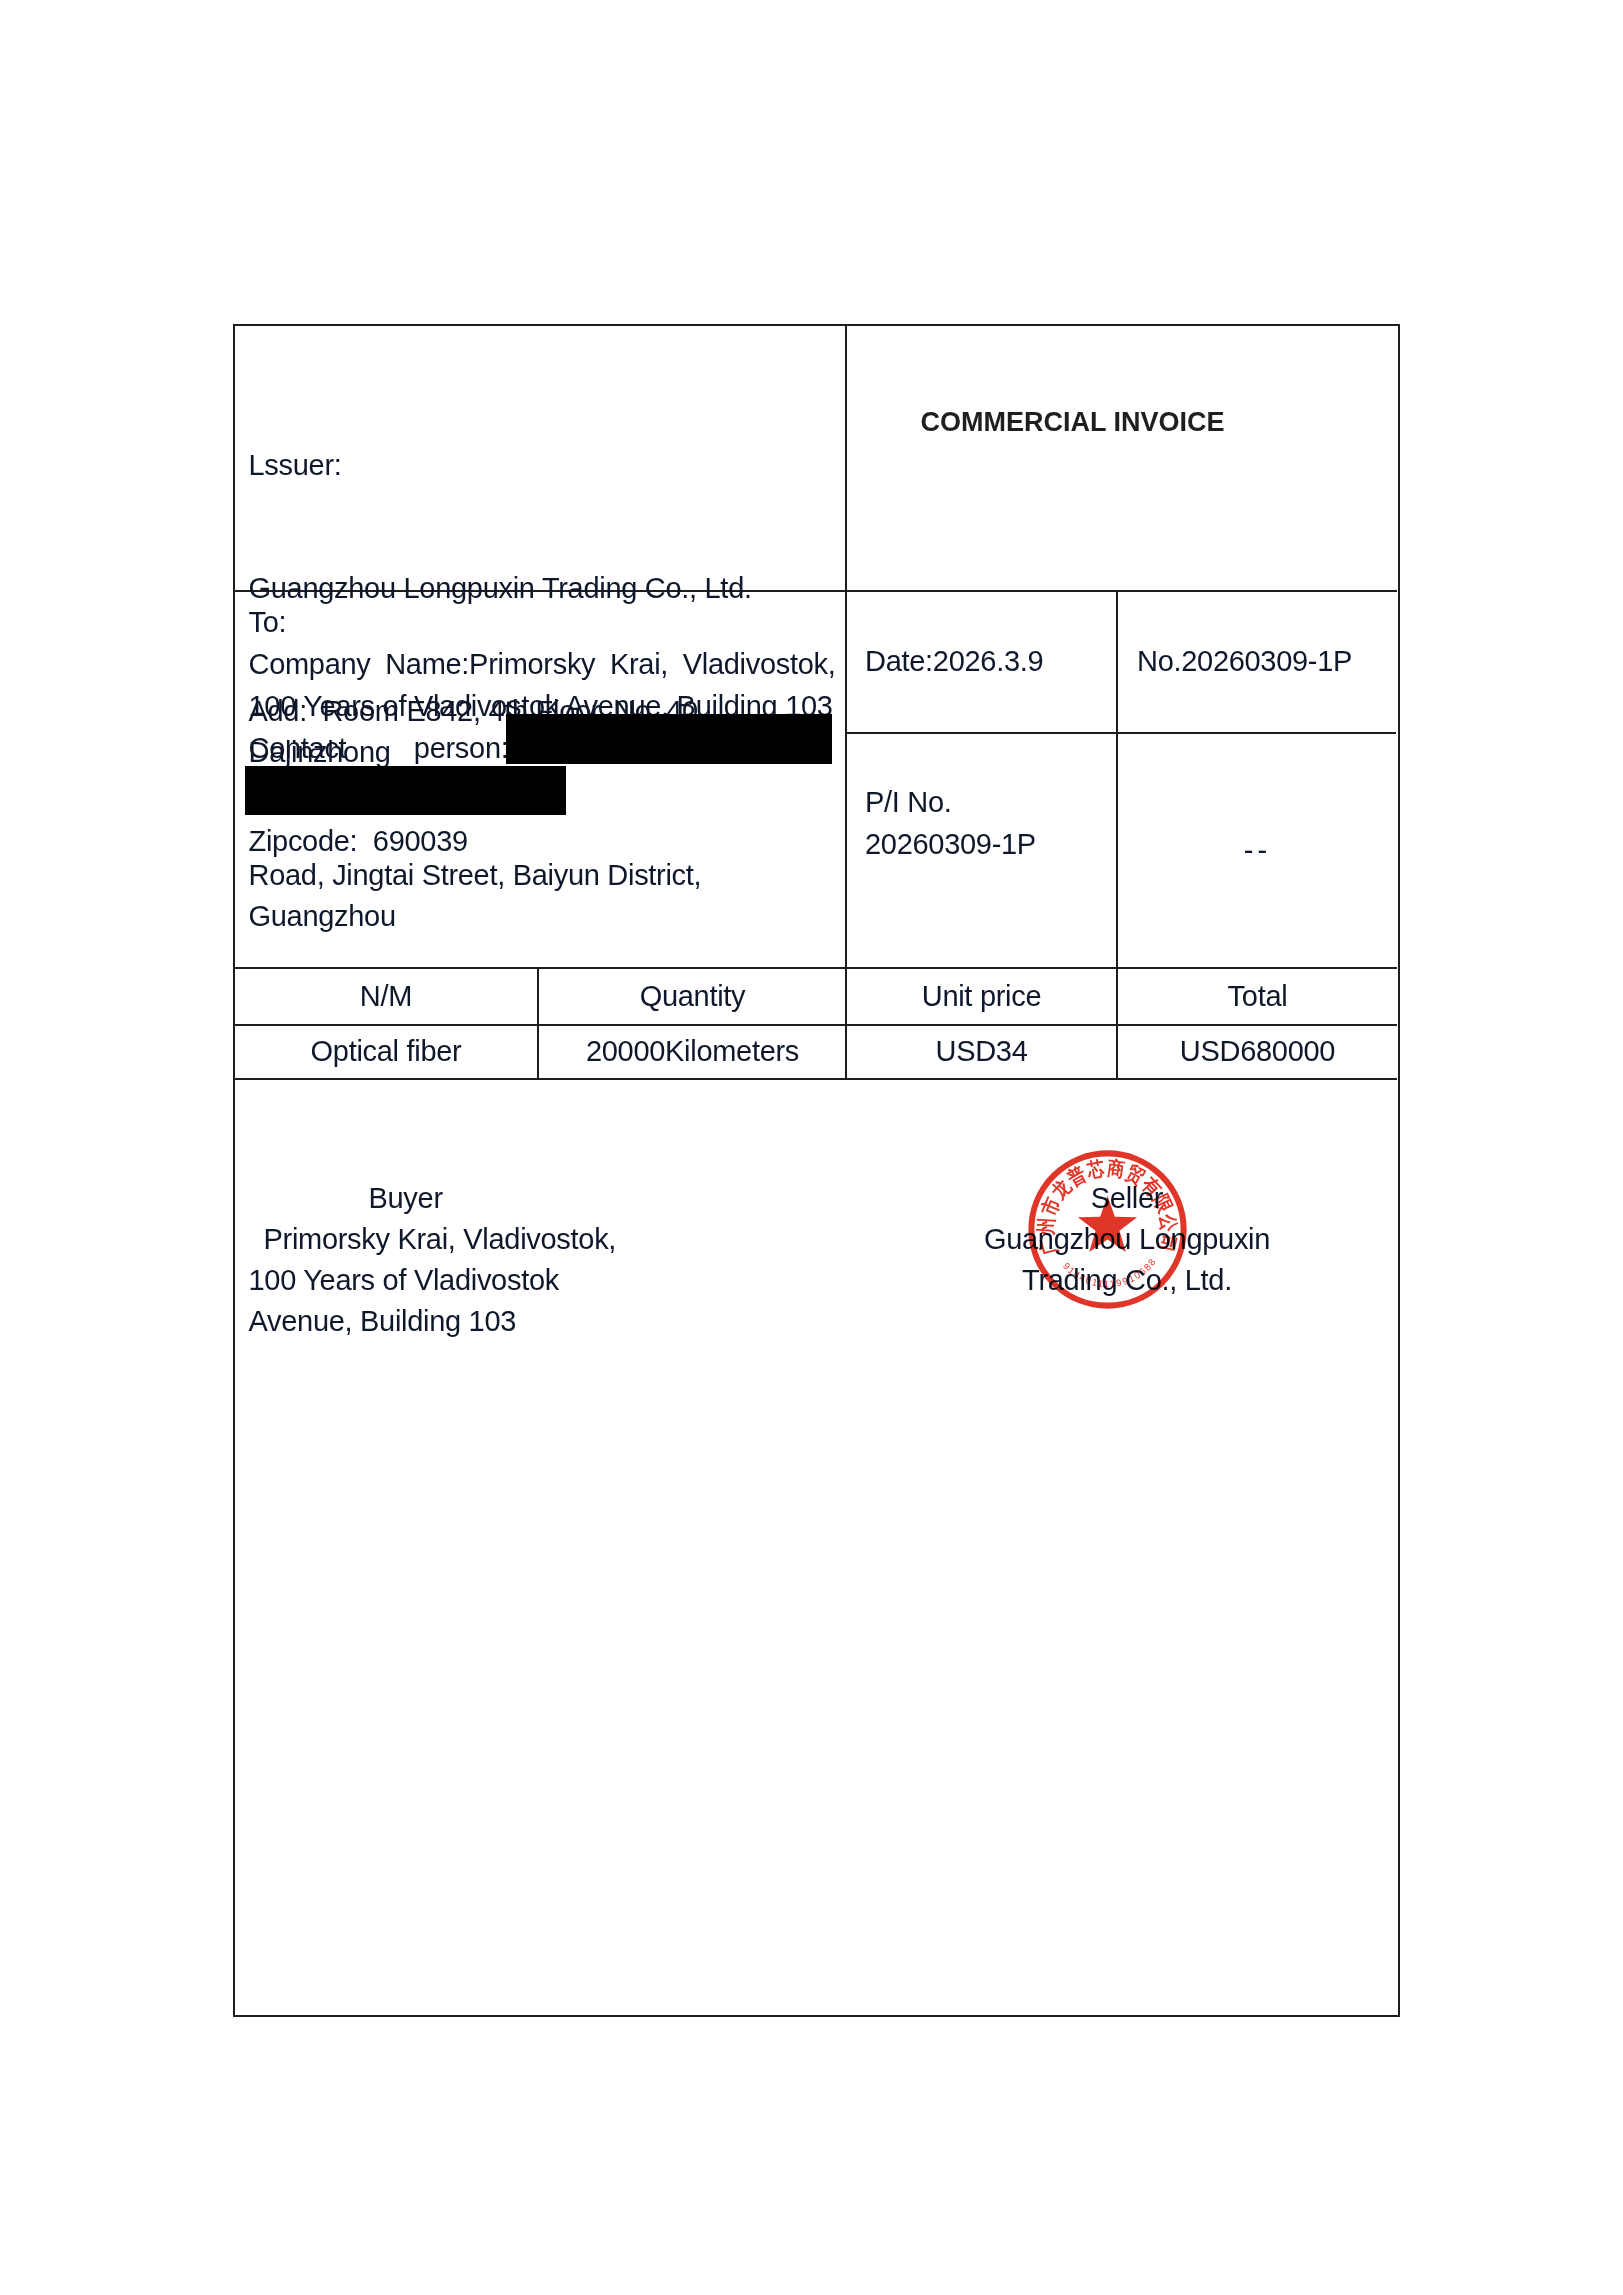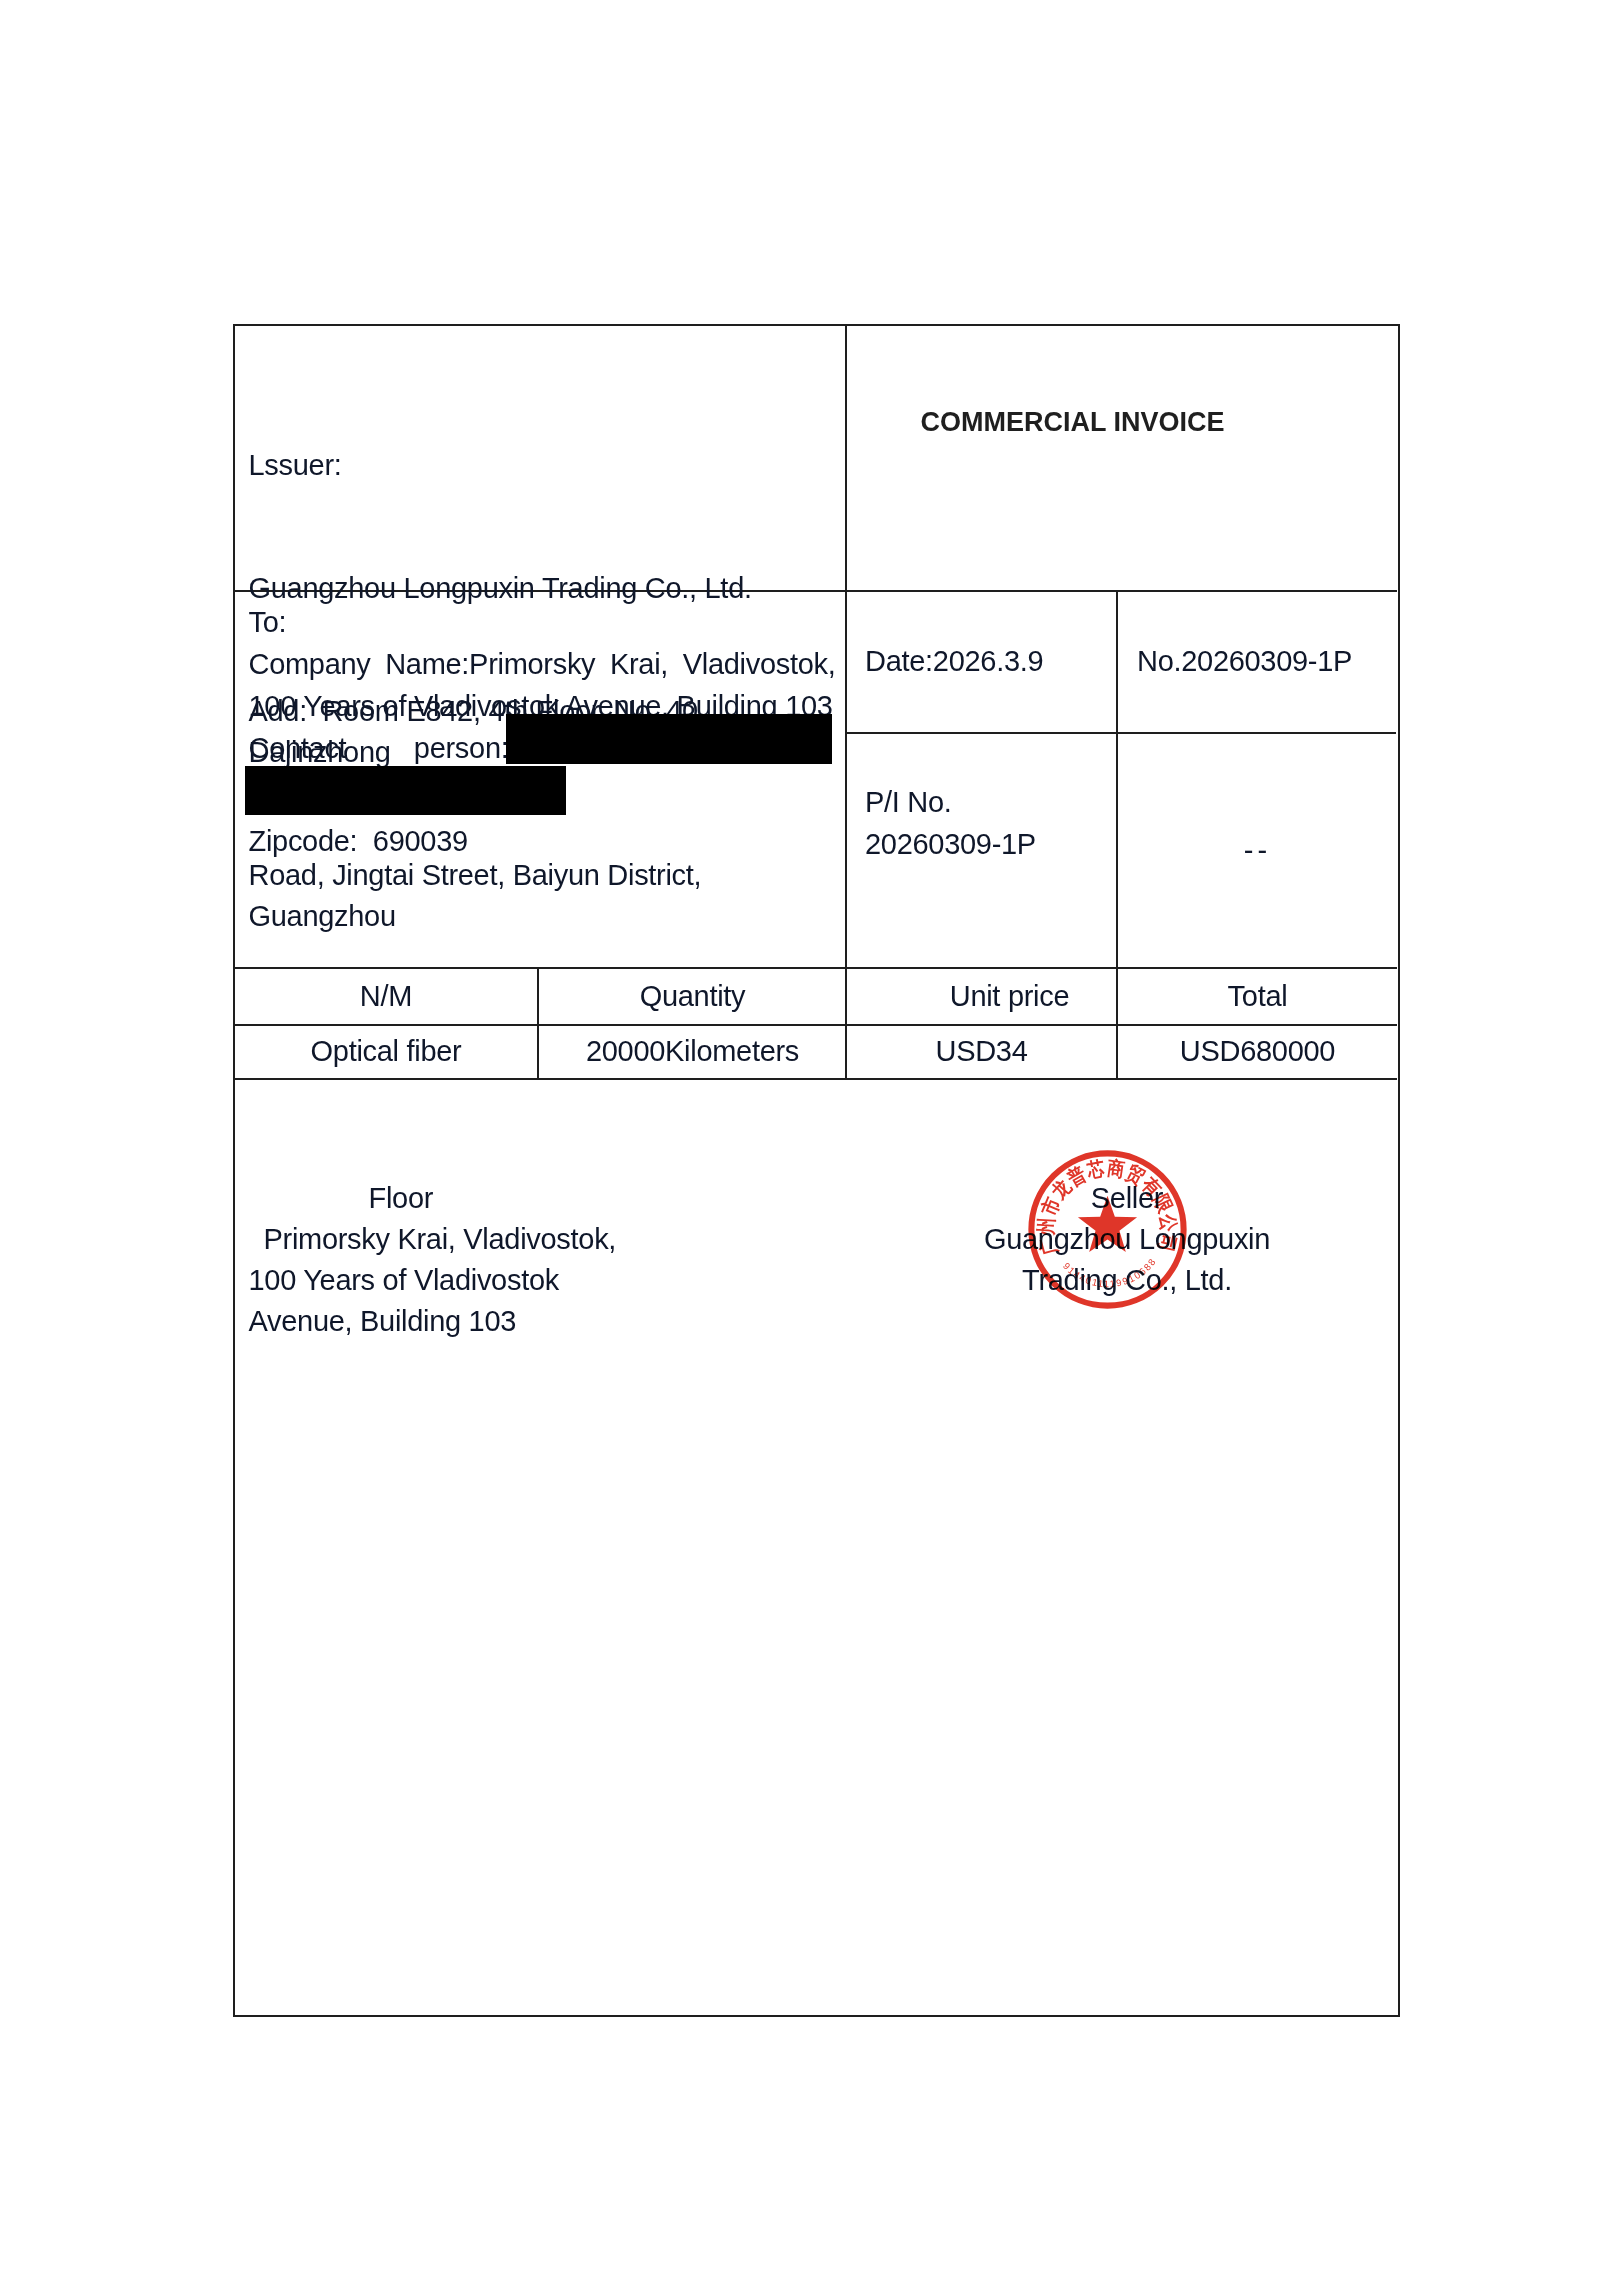"Unit price" div.grid-cell { padding-left: 28px -> none }
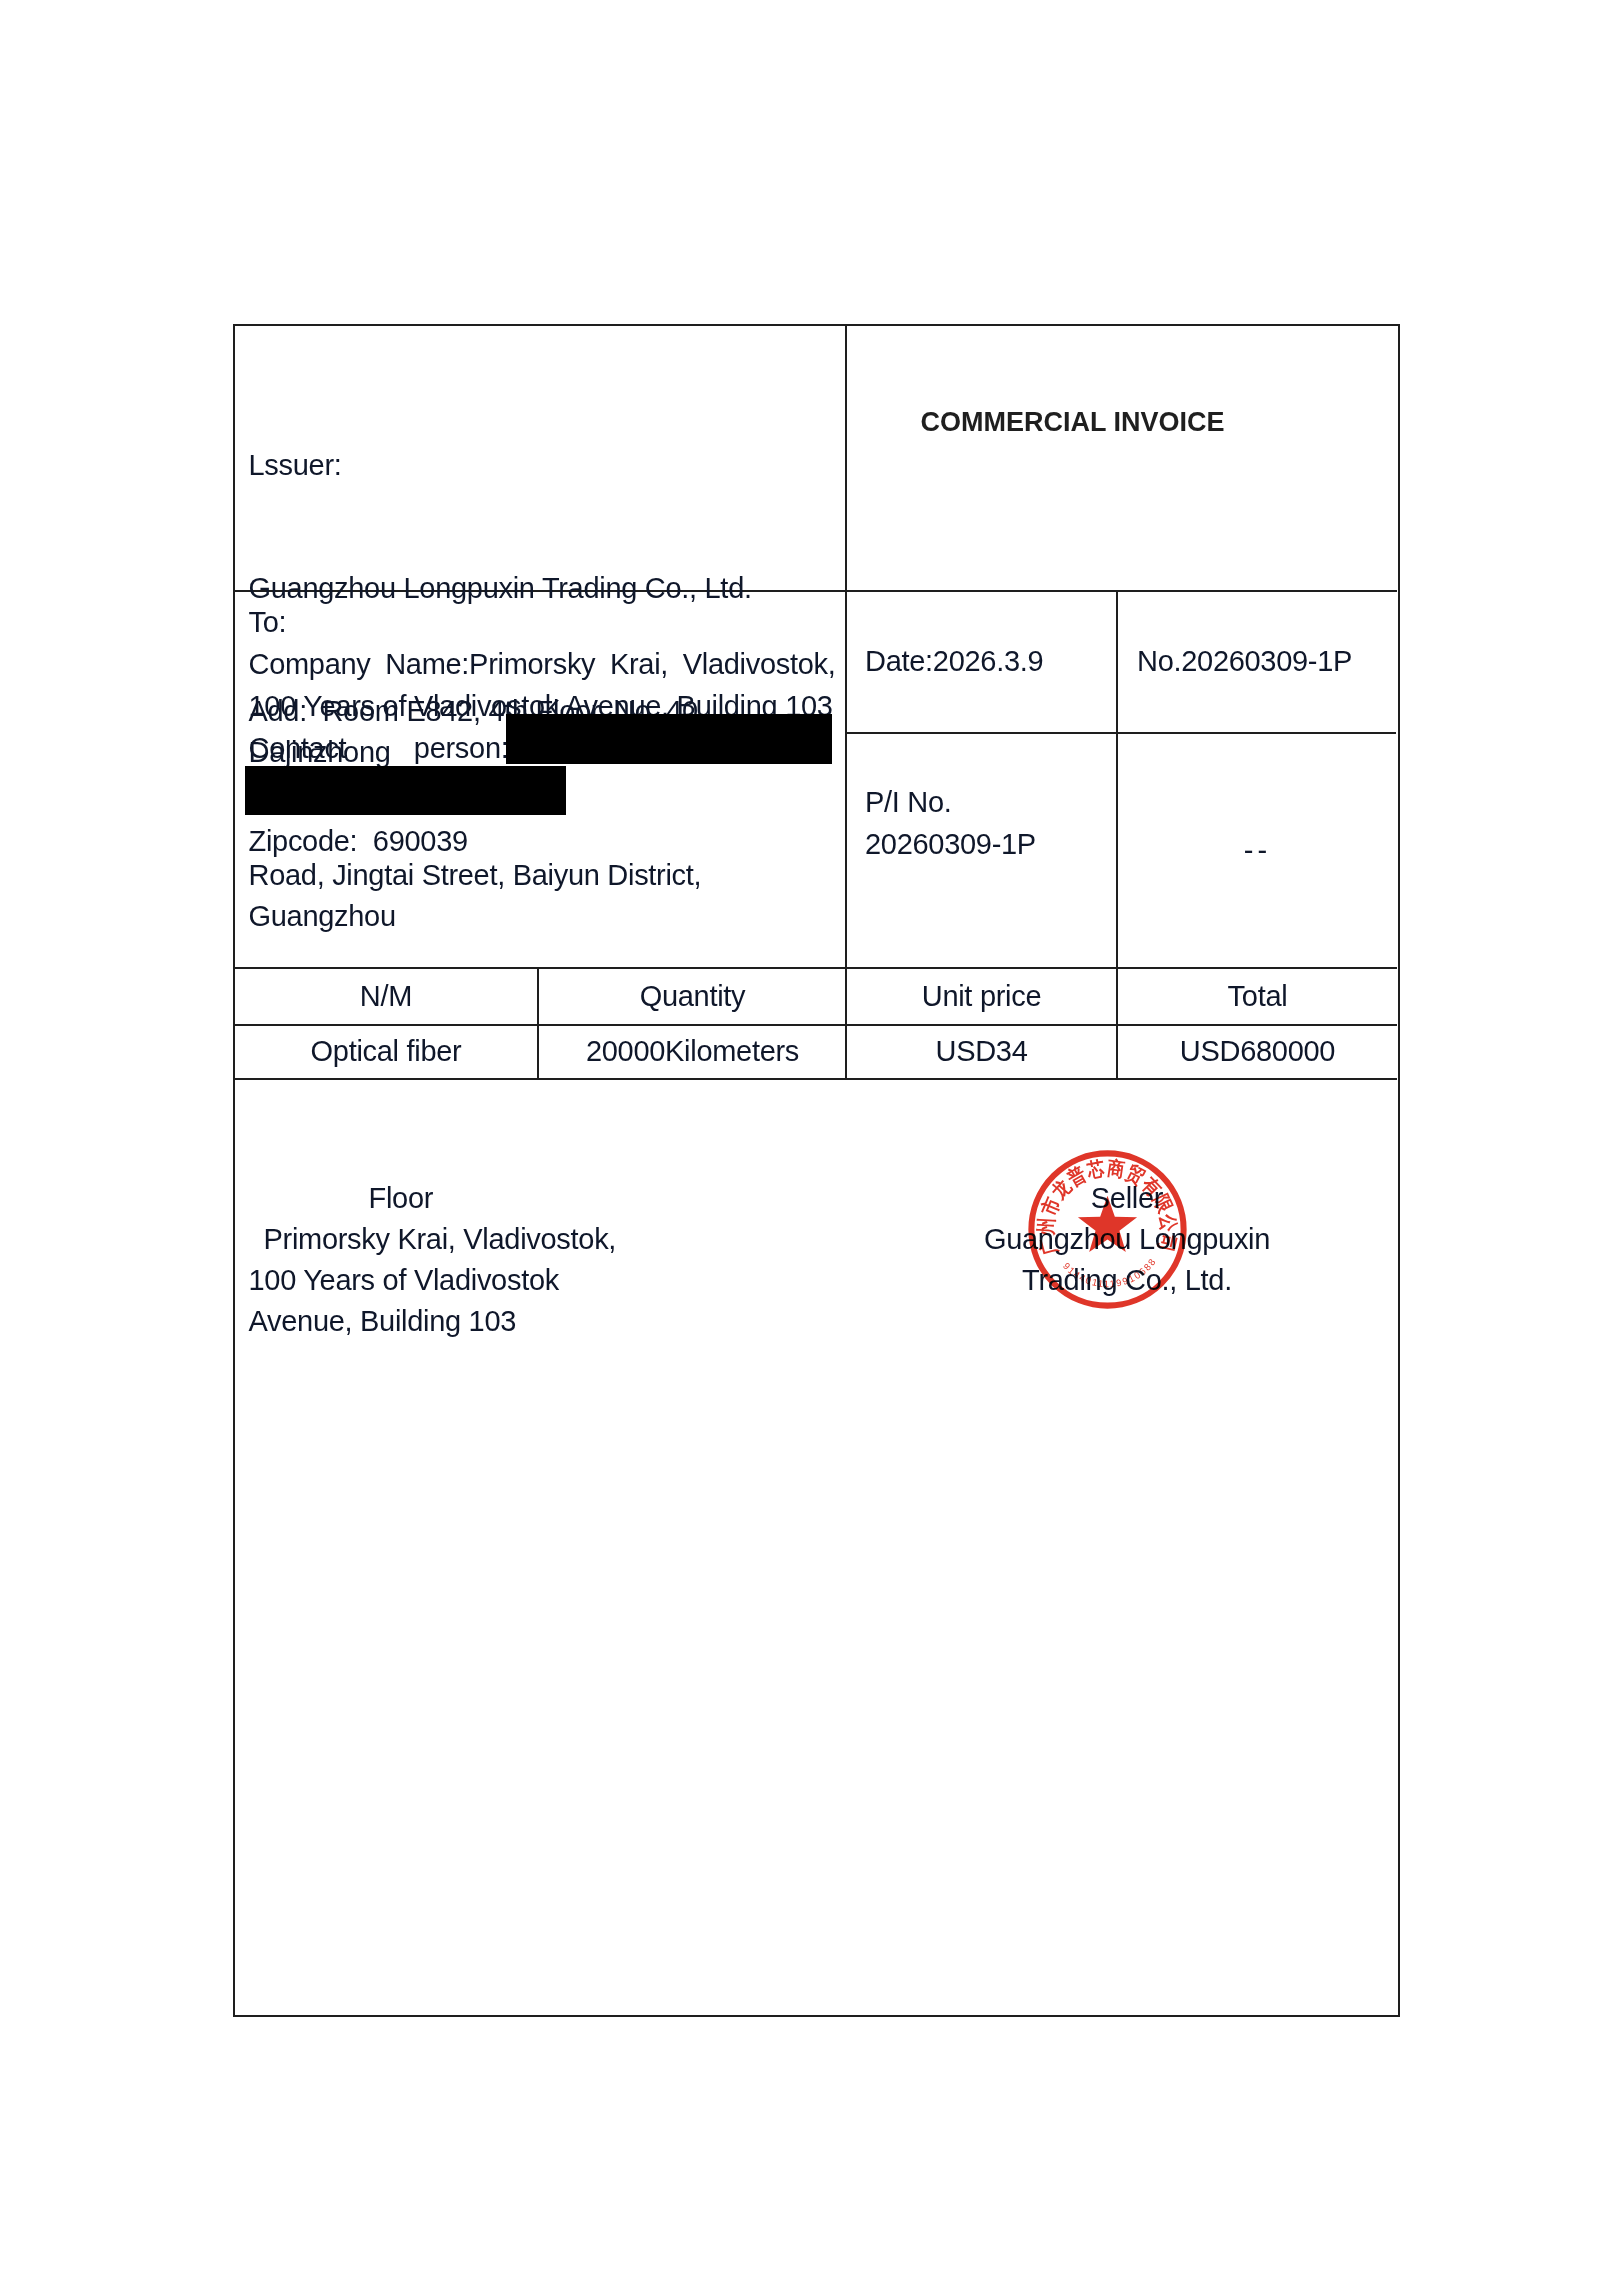"Floor" div.indent-lg { text: Floor -> Buyer }
